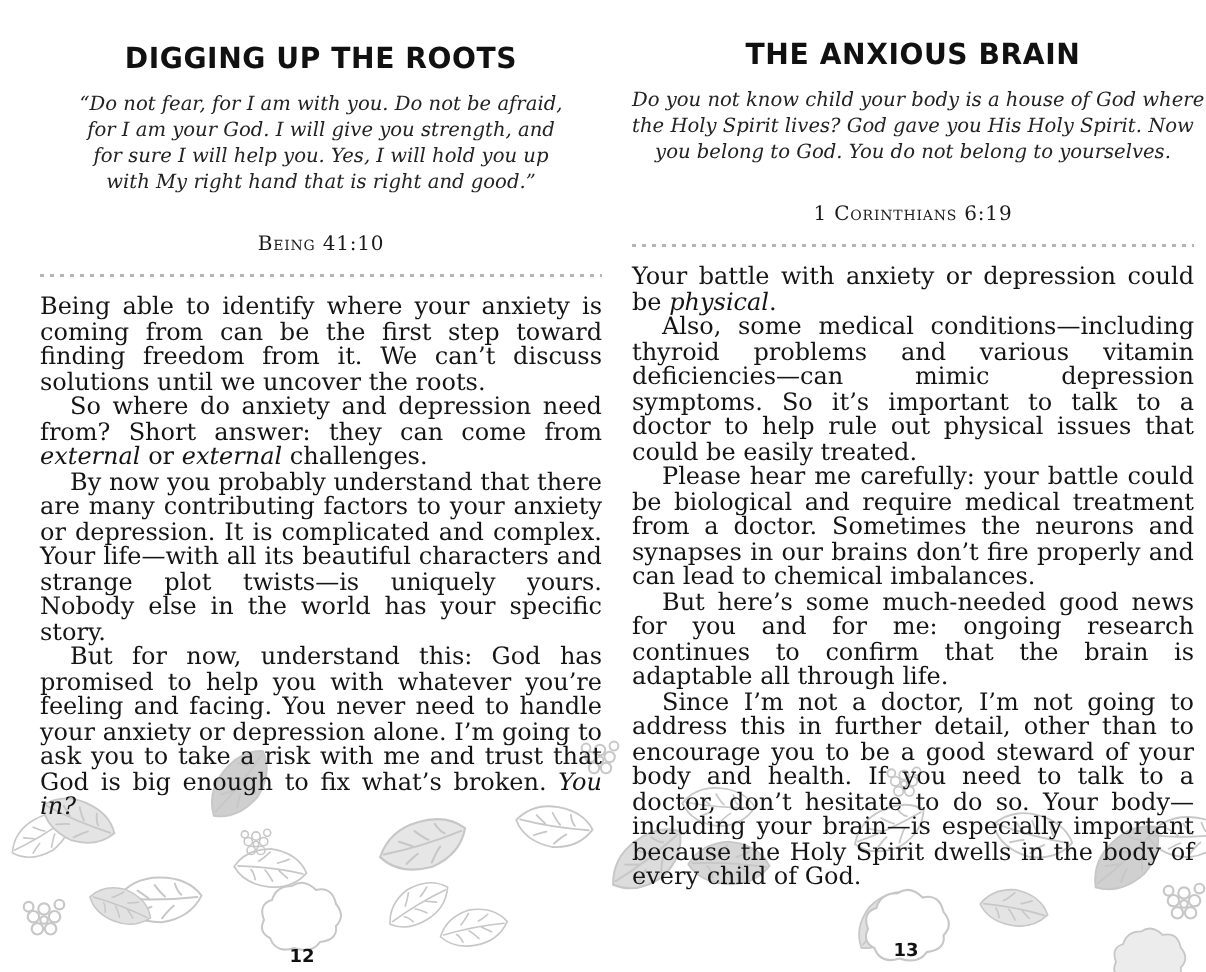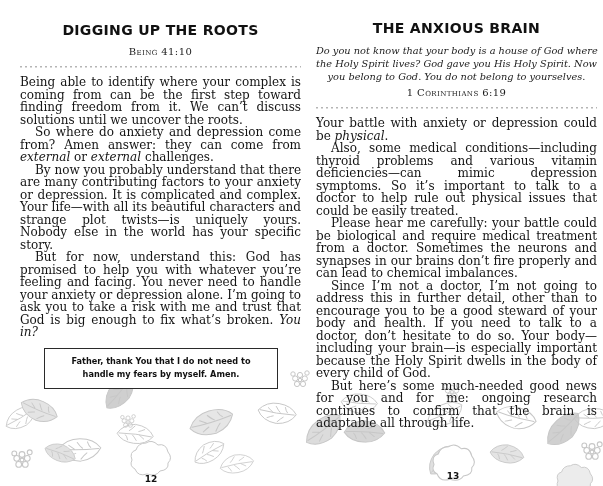"“Do not fear, for I" div.scripture { html: none -> <div> <div>“Do not fear, for I am with you. Do not be afraid,</div> <div>for I am your God. I will give you strength, and</div> <div>for sure I will help you. Yes, I will hold you up</div> <div>with My right hand that is right and good.”</div> </div> }
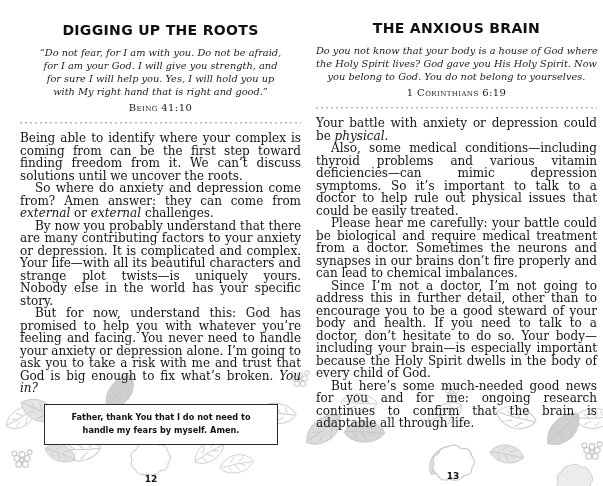"Do you not know that" div { text: that -> child }
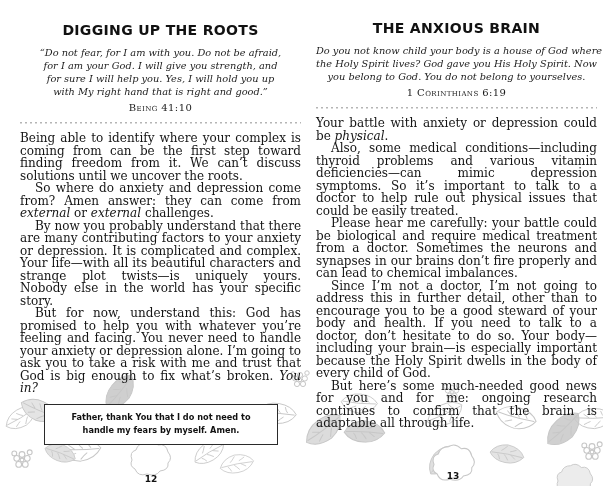"1 Corinthians 6:19" .scripture-ref { margin-top: 4px -> 19px }
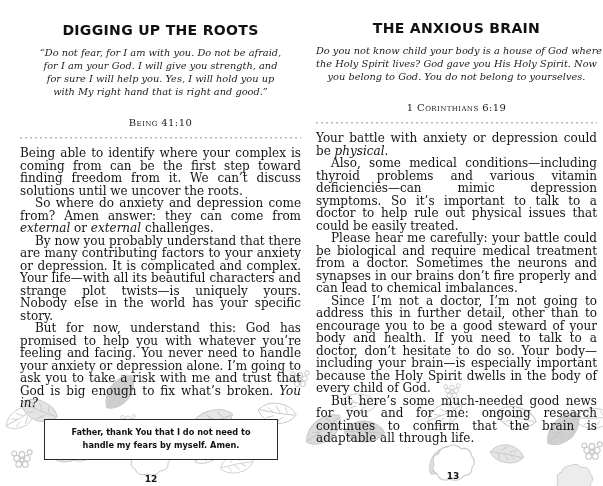"Being able to identify where" span { text: complex -> anxiety }
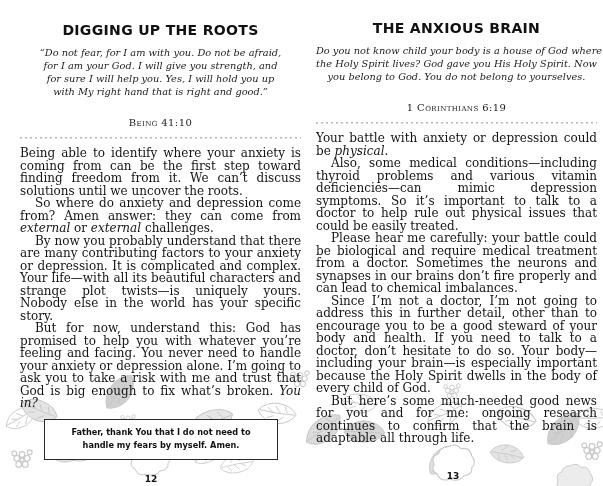"So where do anxiety and" span { text: come from? Amen -> need from? Short }
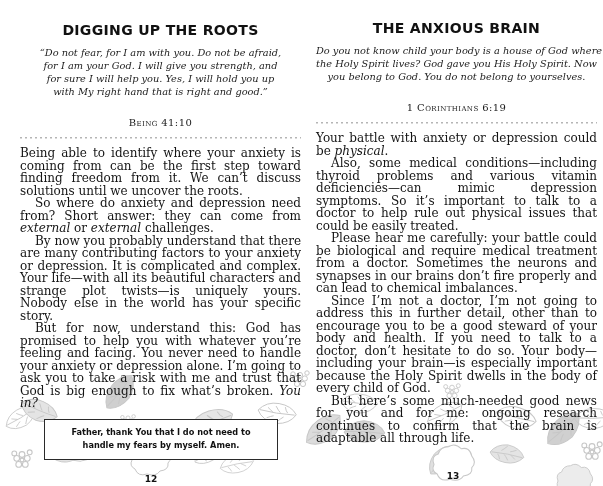"Since I’m not a doctor," p.para { order: before "But here’s some much-needed good" -> after "But here’s some much-needed good" }
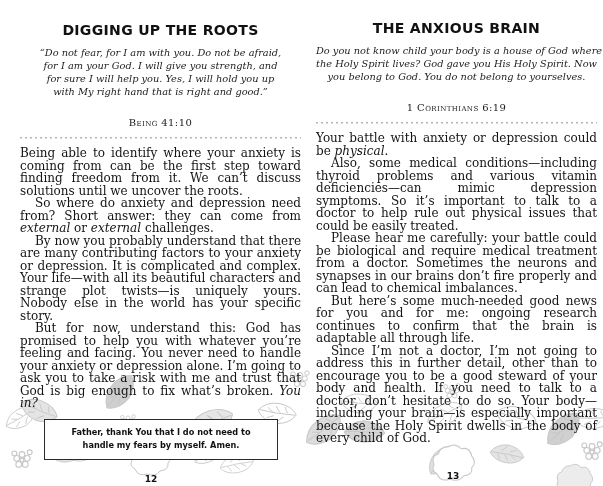"Father, thank You that I" div.prayer-box { html: <div> <div>Father, thank You that I do not need to</div> <div>handle my fears by myself. Amen.</div> </div> -> none }
